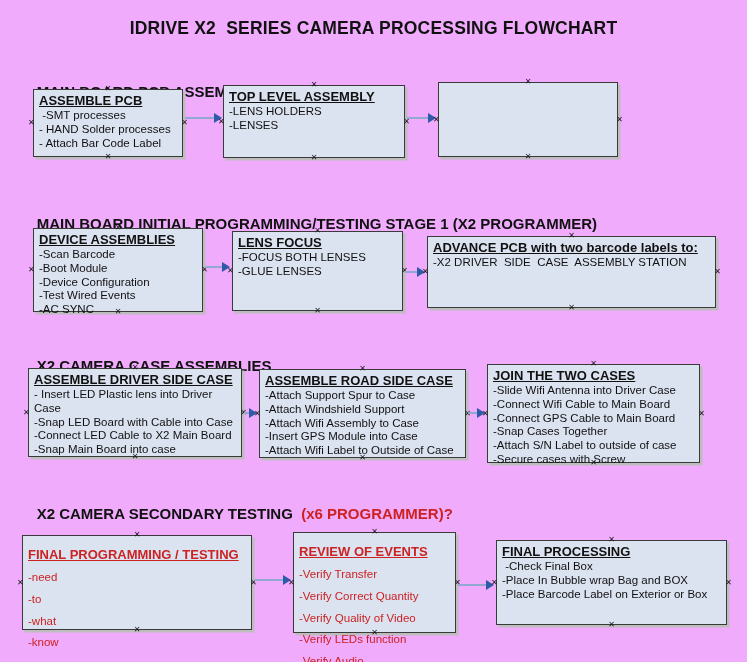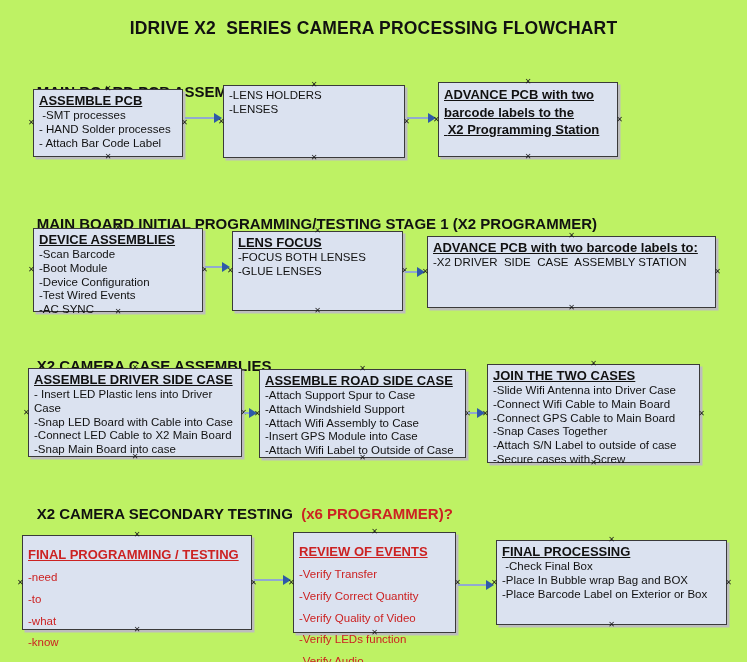"IDRIVE X2 SERIES CAMERA PROCESSING" #canvas { background: #bef264 -> #f0abfc }
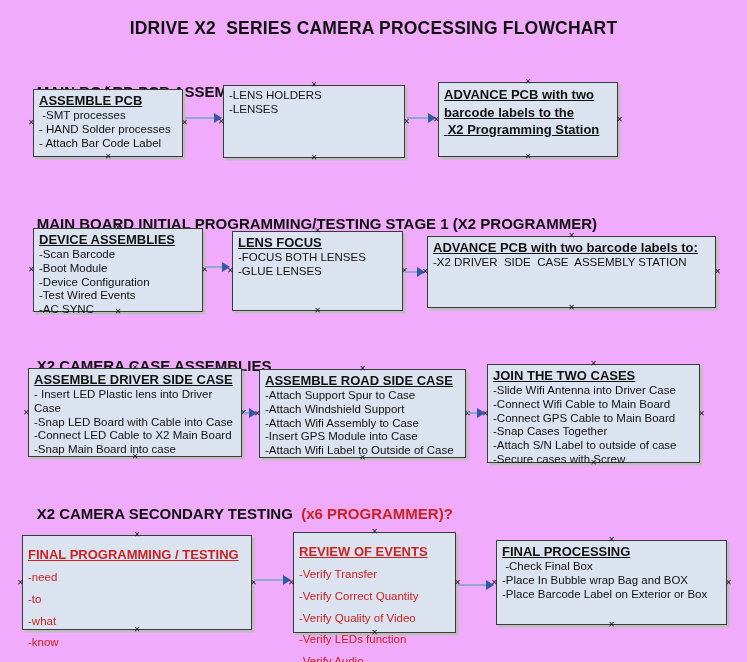"TOP LEVEL ASSEMBLY" div.fc-title { html: none -> <div>TOP LEVEL ASSEMBLY</div> }
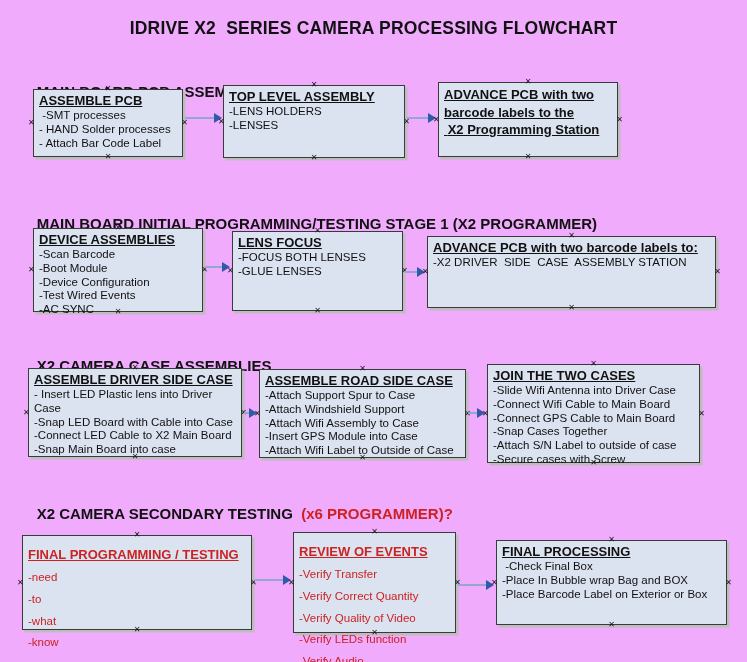"ADVANCE PCB with two" div.fc-title { html: <div>ADVANCE PCB with two barcode labels to the X2 Programming Station</div> -> none }
